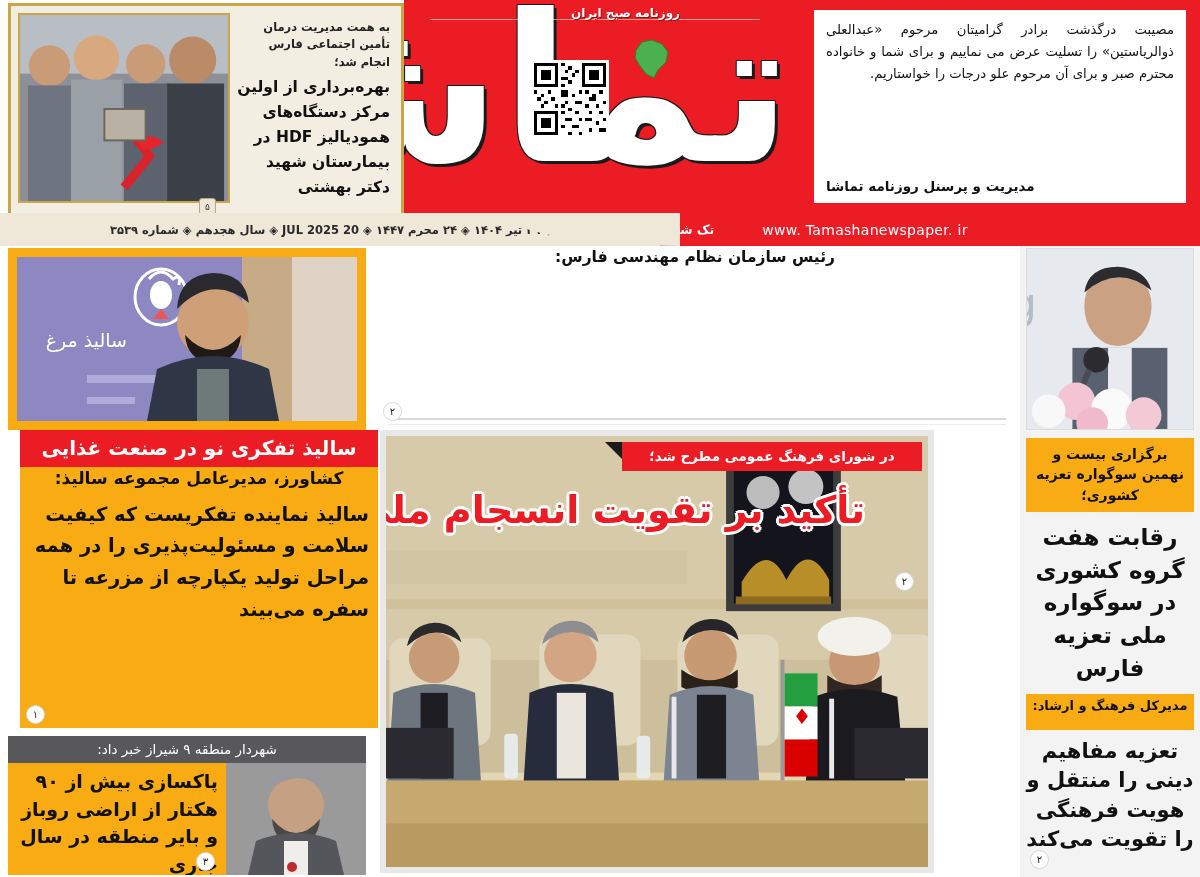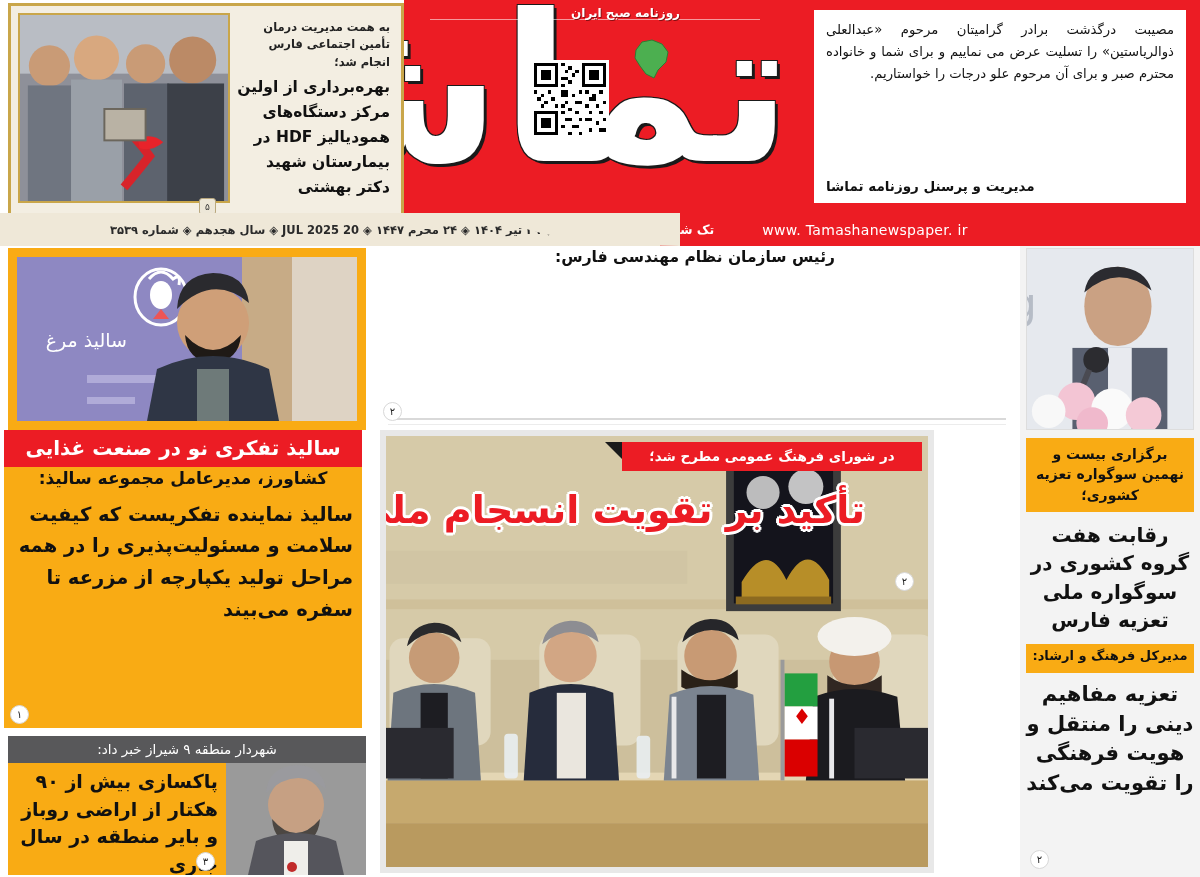"سالیذ تفکری نو در صنعت" .yellow-block { left: 4px -> 20px }
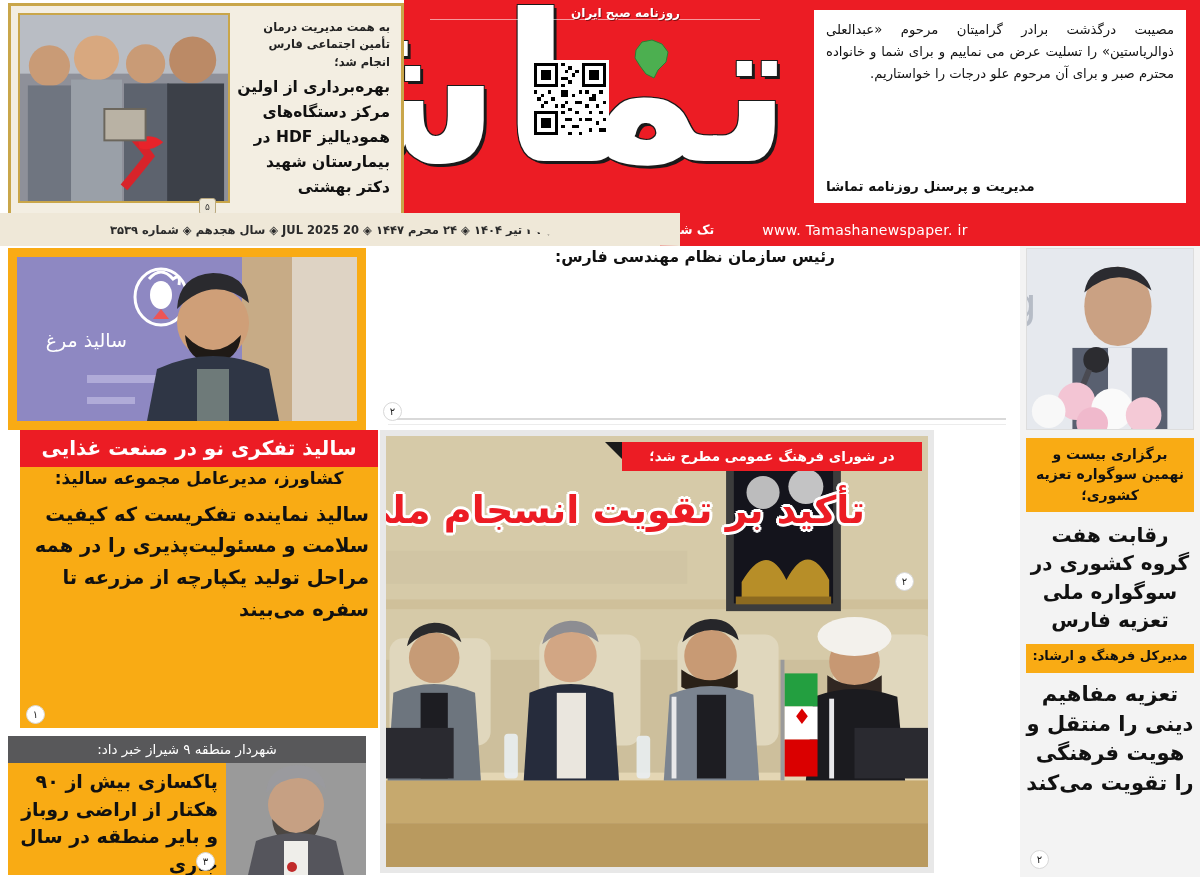"رقابت هفت گروه کشوری در" .right-head { font-size: 20px -> 23px }
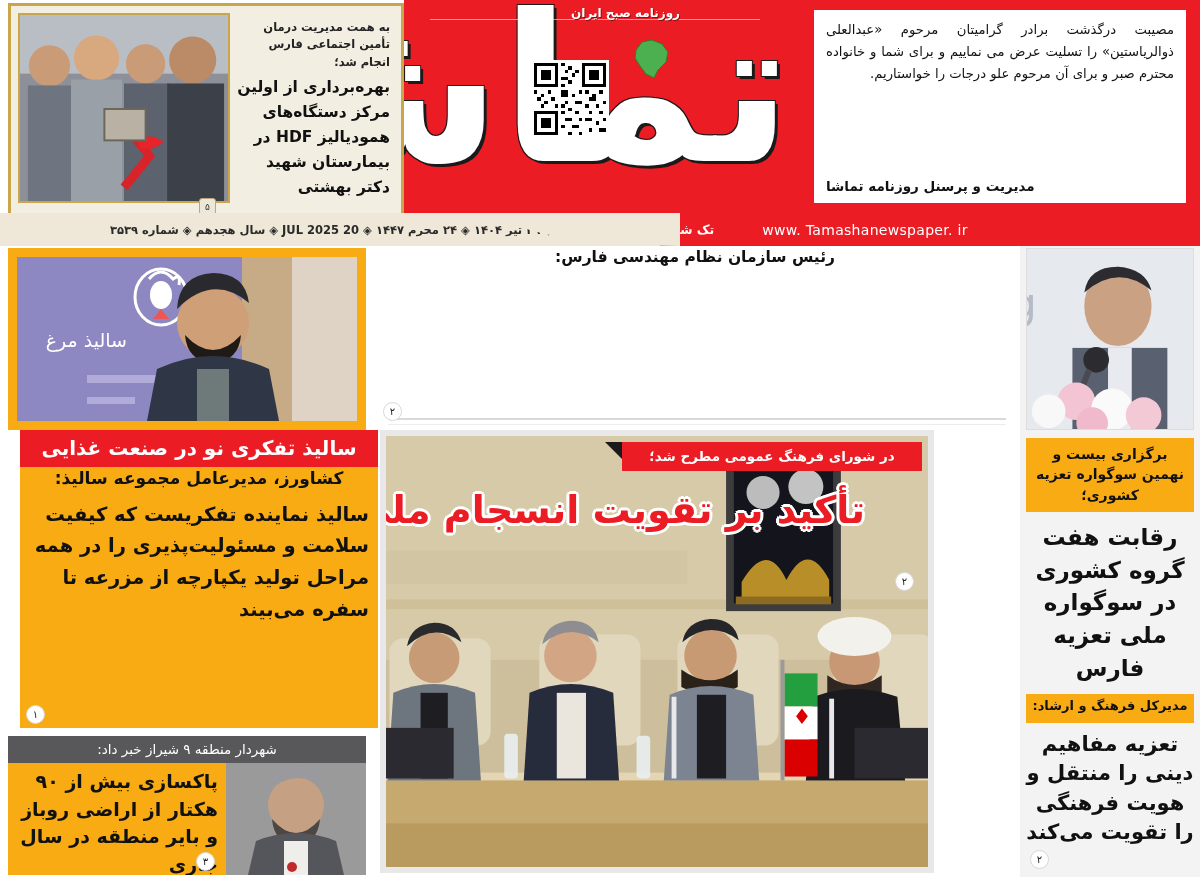"مدیرکل فرهنگ و ارشاد:" .right-kick2 { padding: 4px 3px 8px -> 4px 3px 15px }
